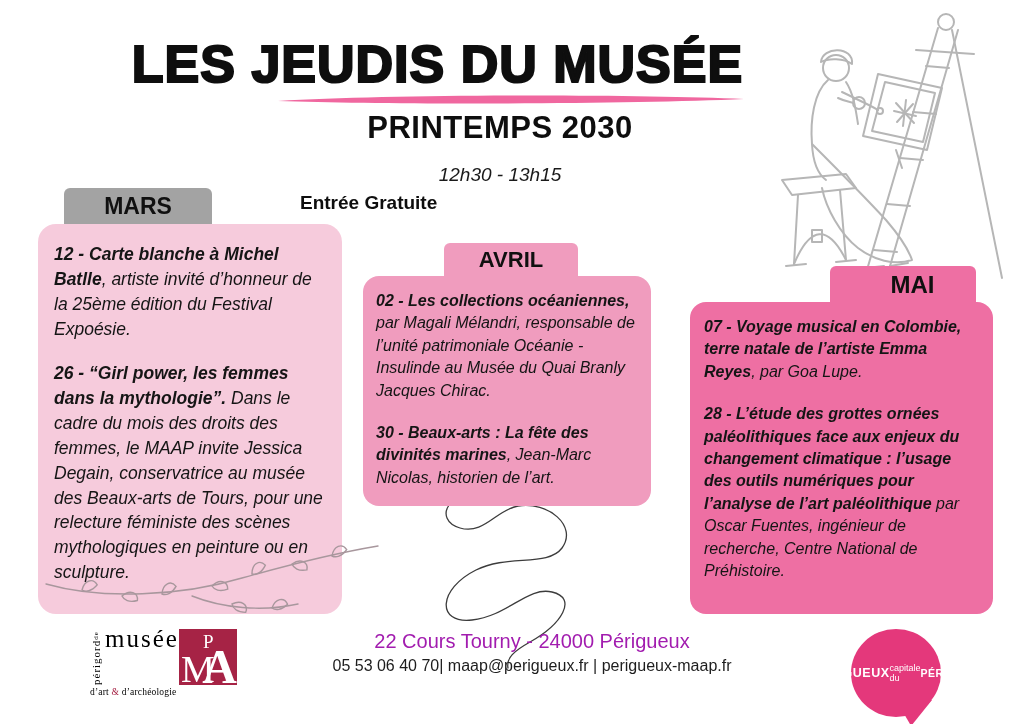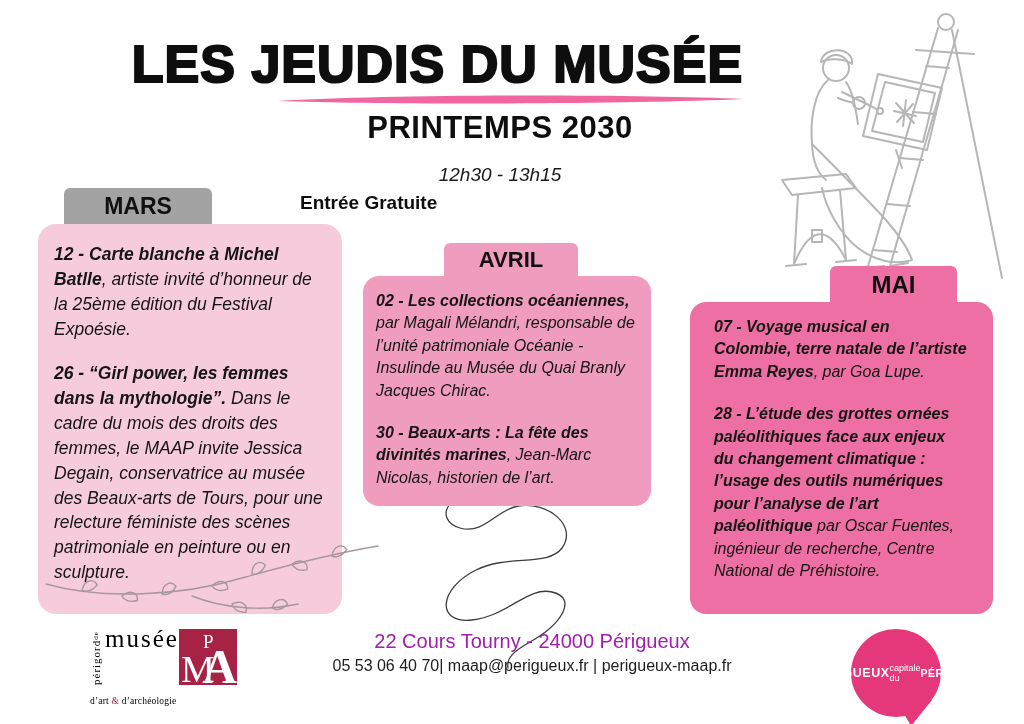"MAI" .tab-mai { padding-left: none -> 19px }
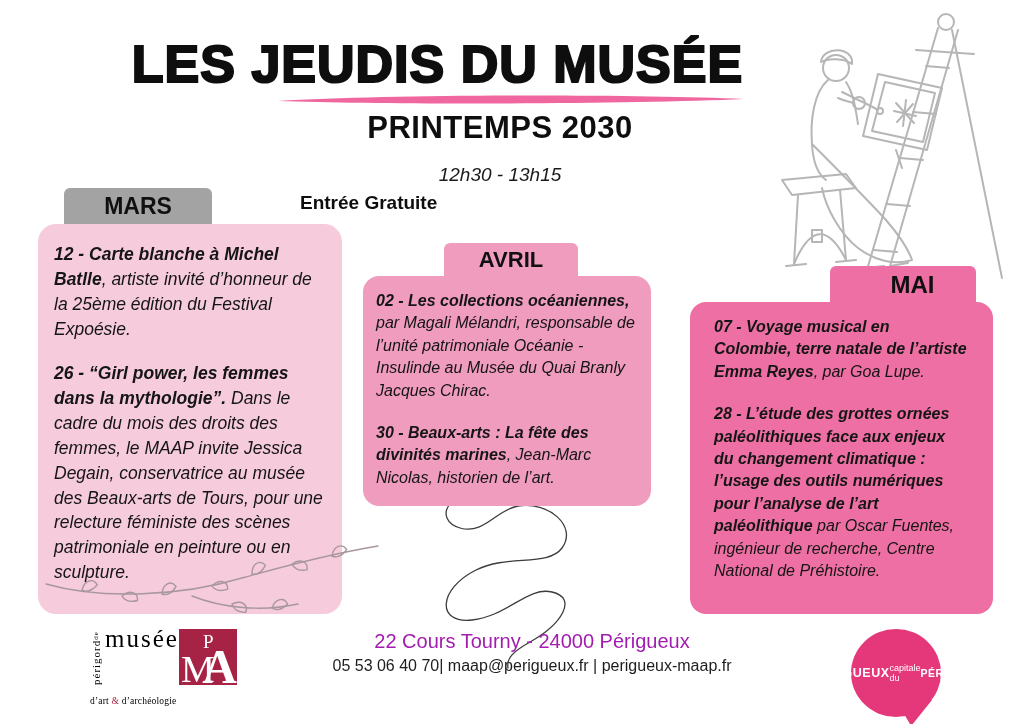"07 - Voyage musical en" .card-mai { padding: 14px 24px -> 14px 14px }
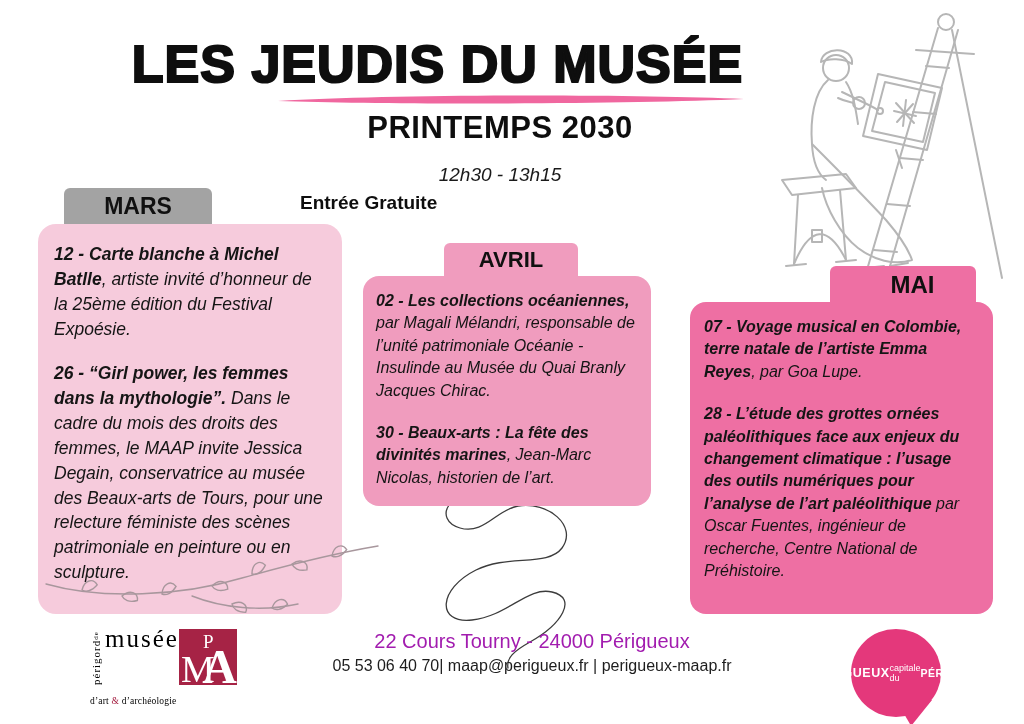"Dans le cadre du mois" span { text: patrimoniale -> mythologiques }
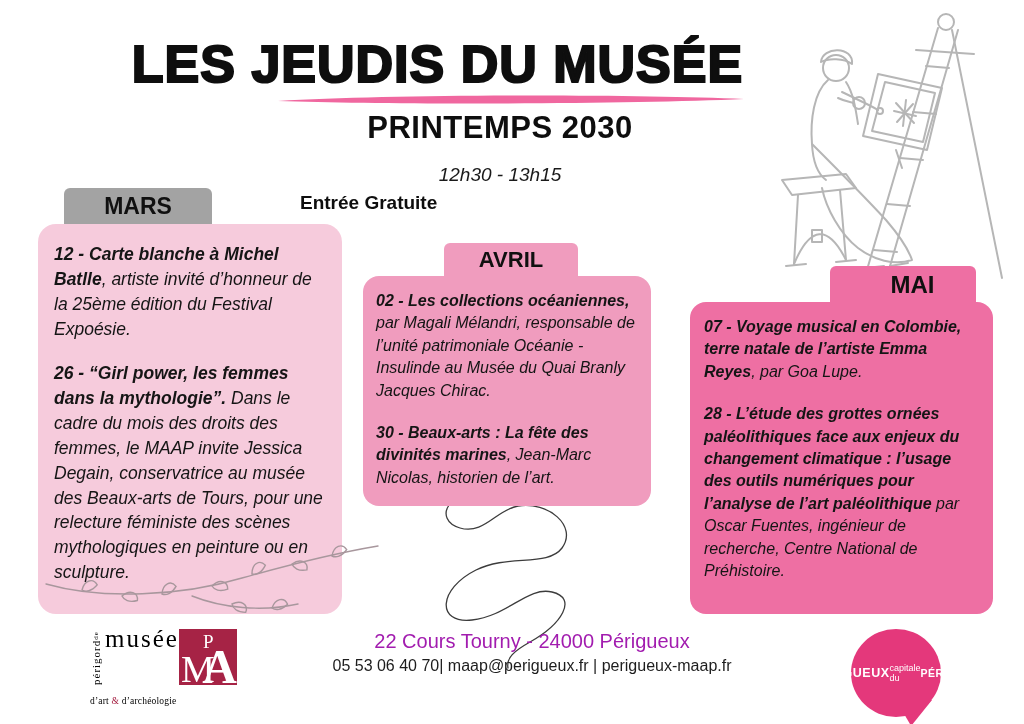"d’art & d’archéologie" .maap-sub { margin-top: 11px -> 2px }
